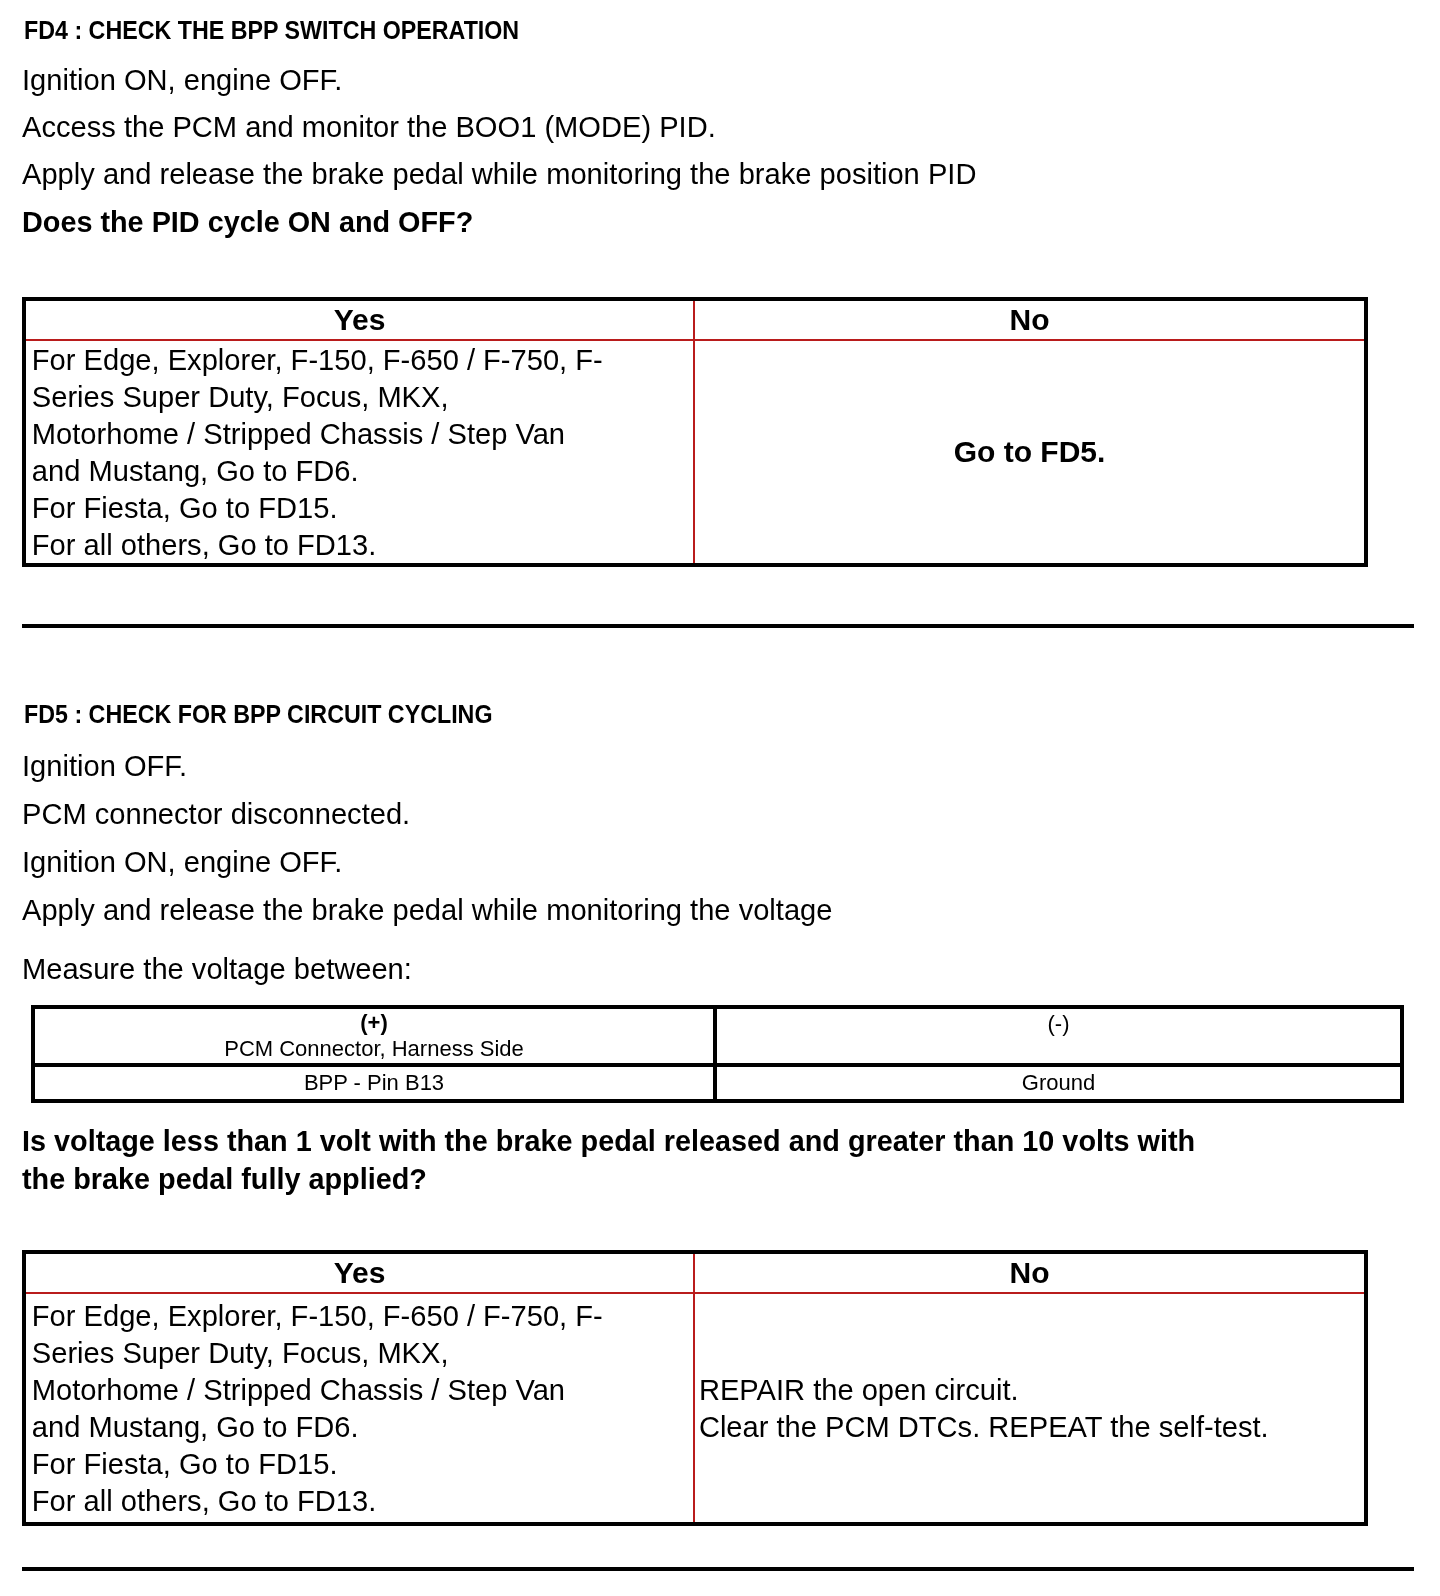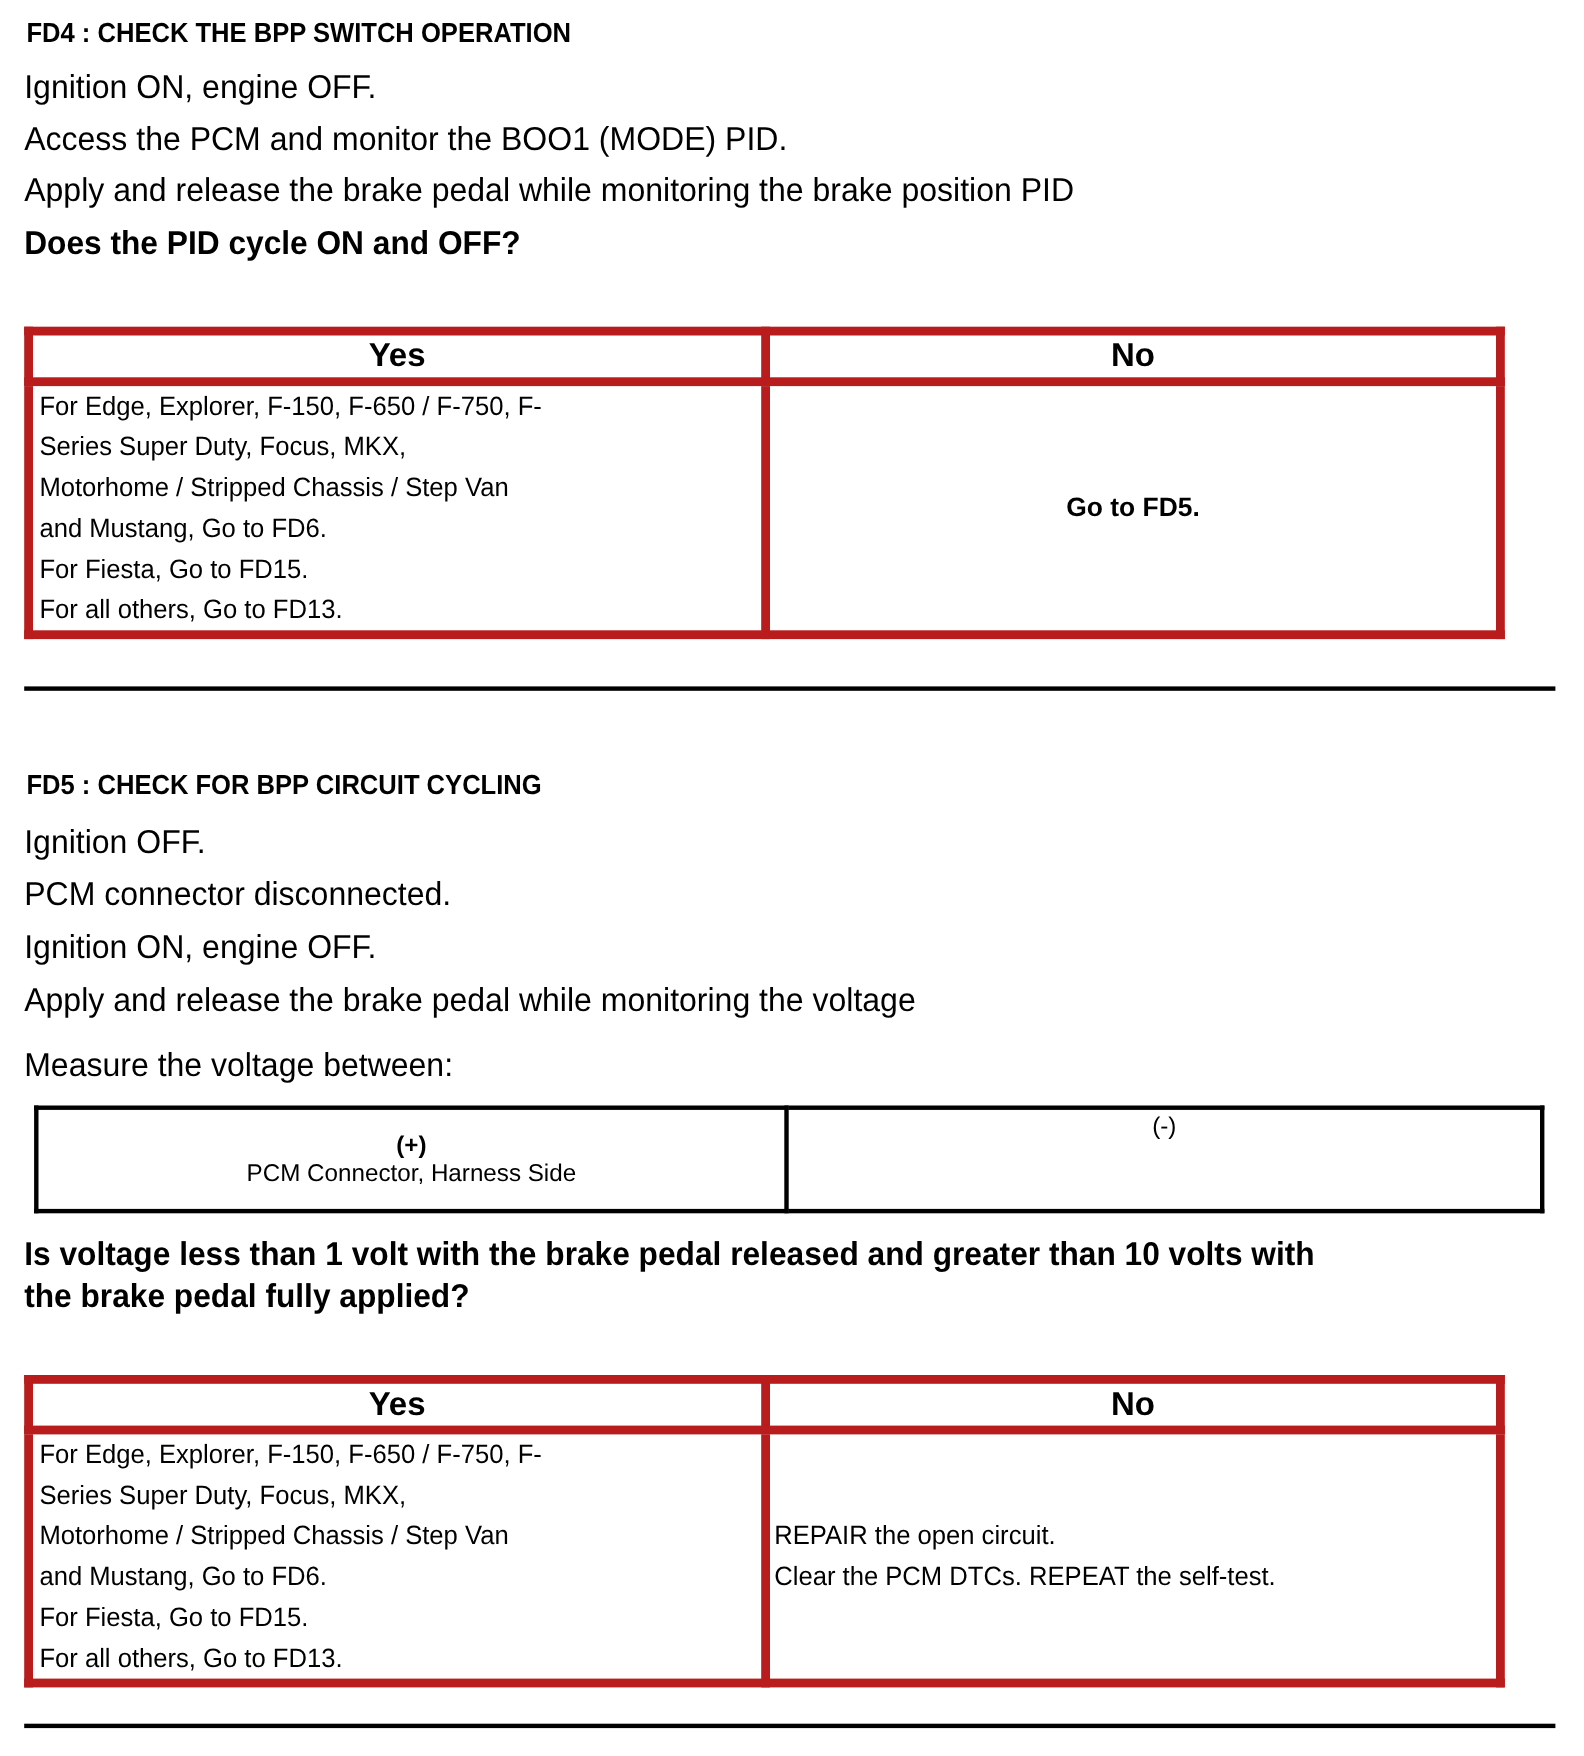"Yes" table.yn th, table.yn td { border: 8px solid #b91c1c -> 2px solid #b91c1c }
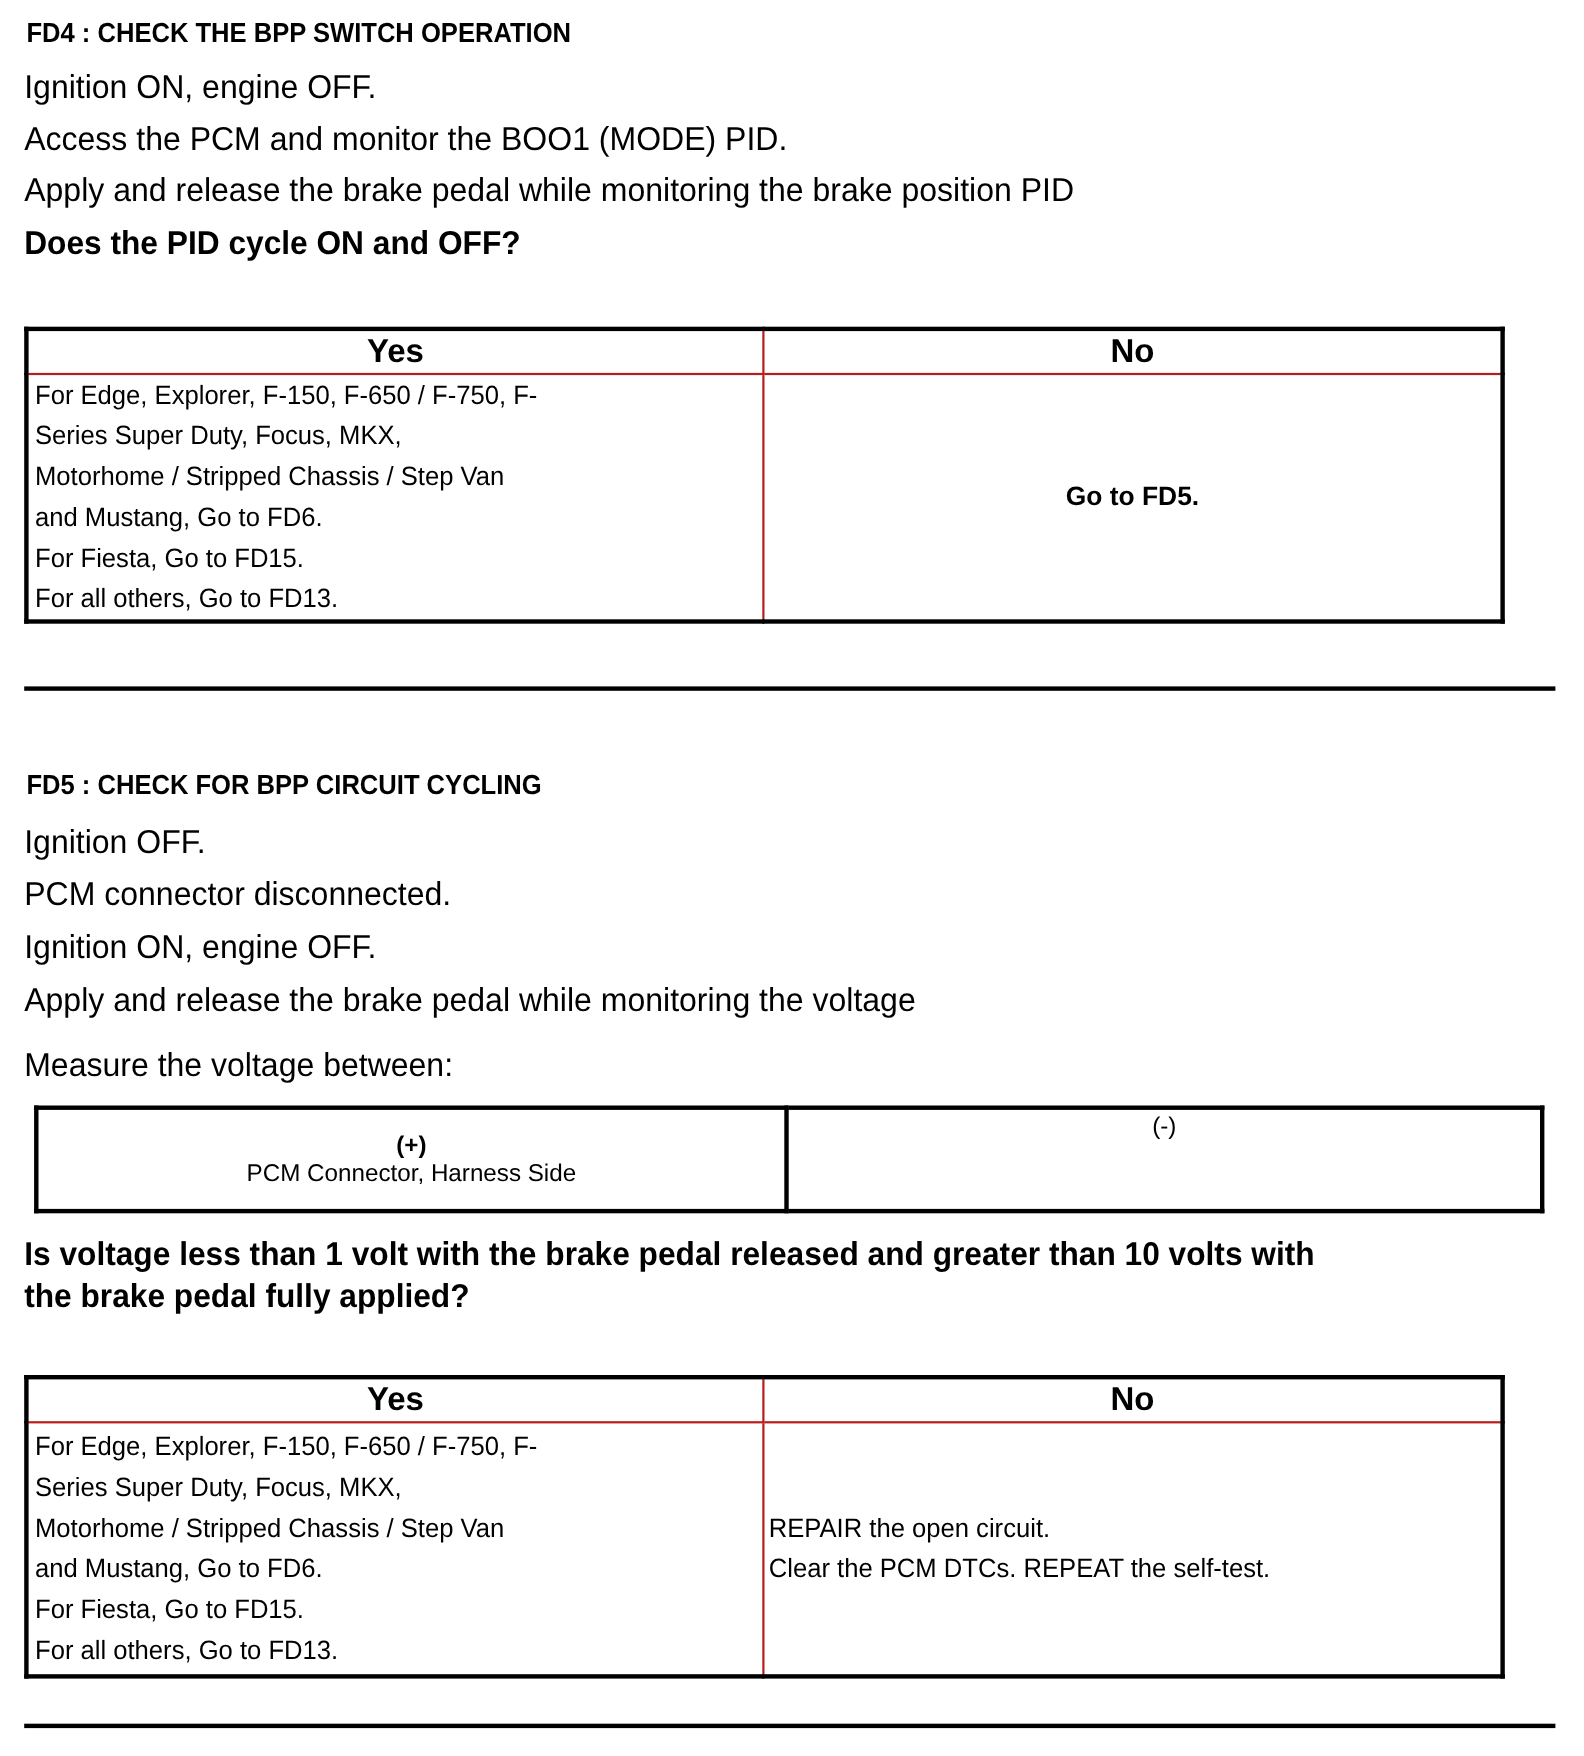"For Edge, Explorer, F-150, F-650" table.yn td { font-size: 24px -> 30px }
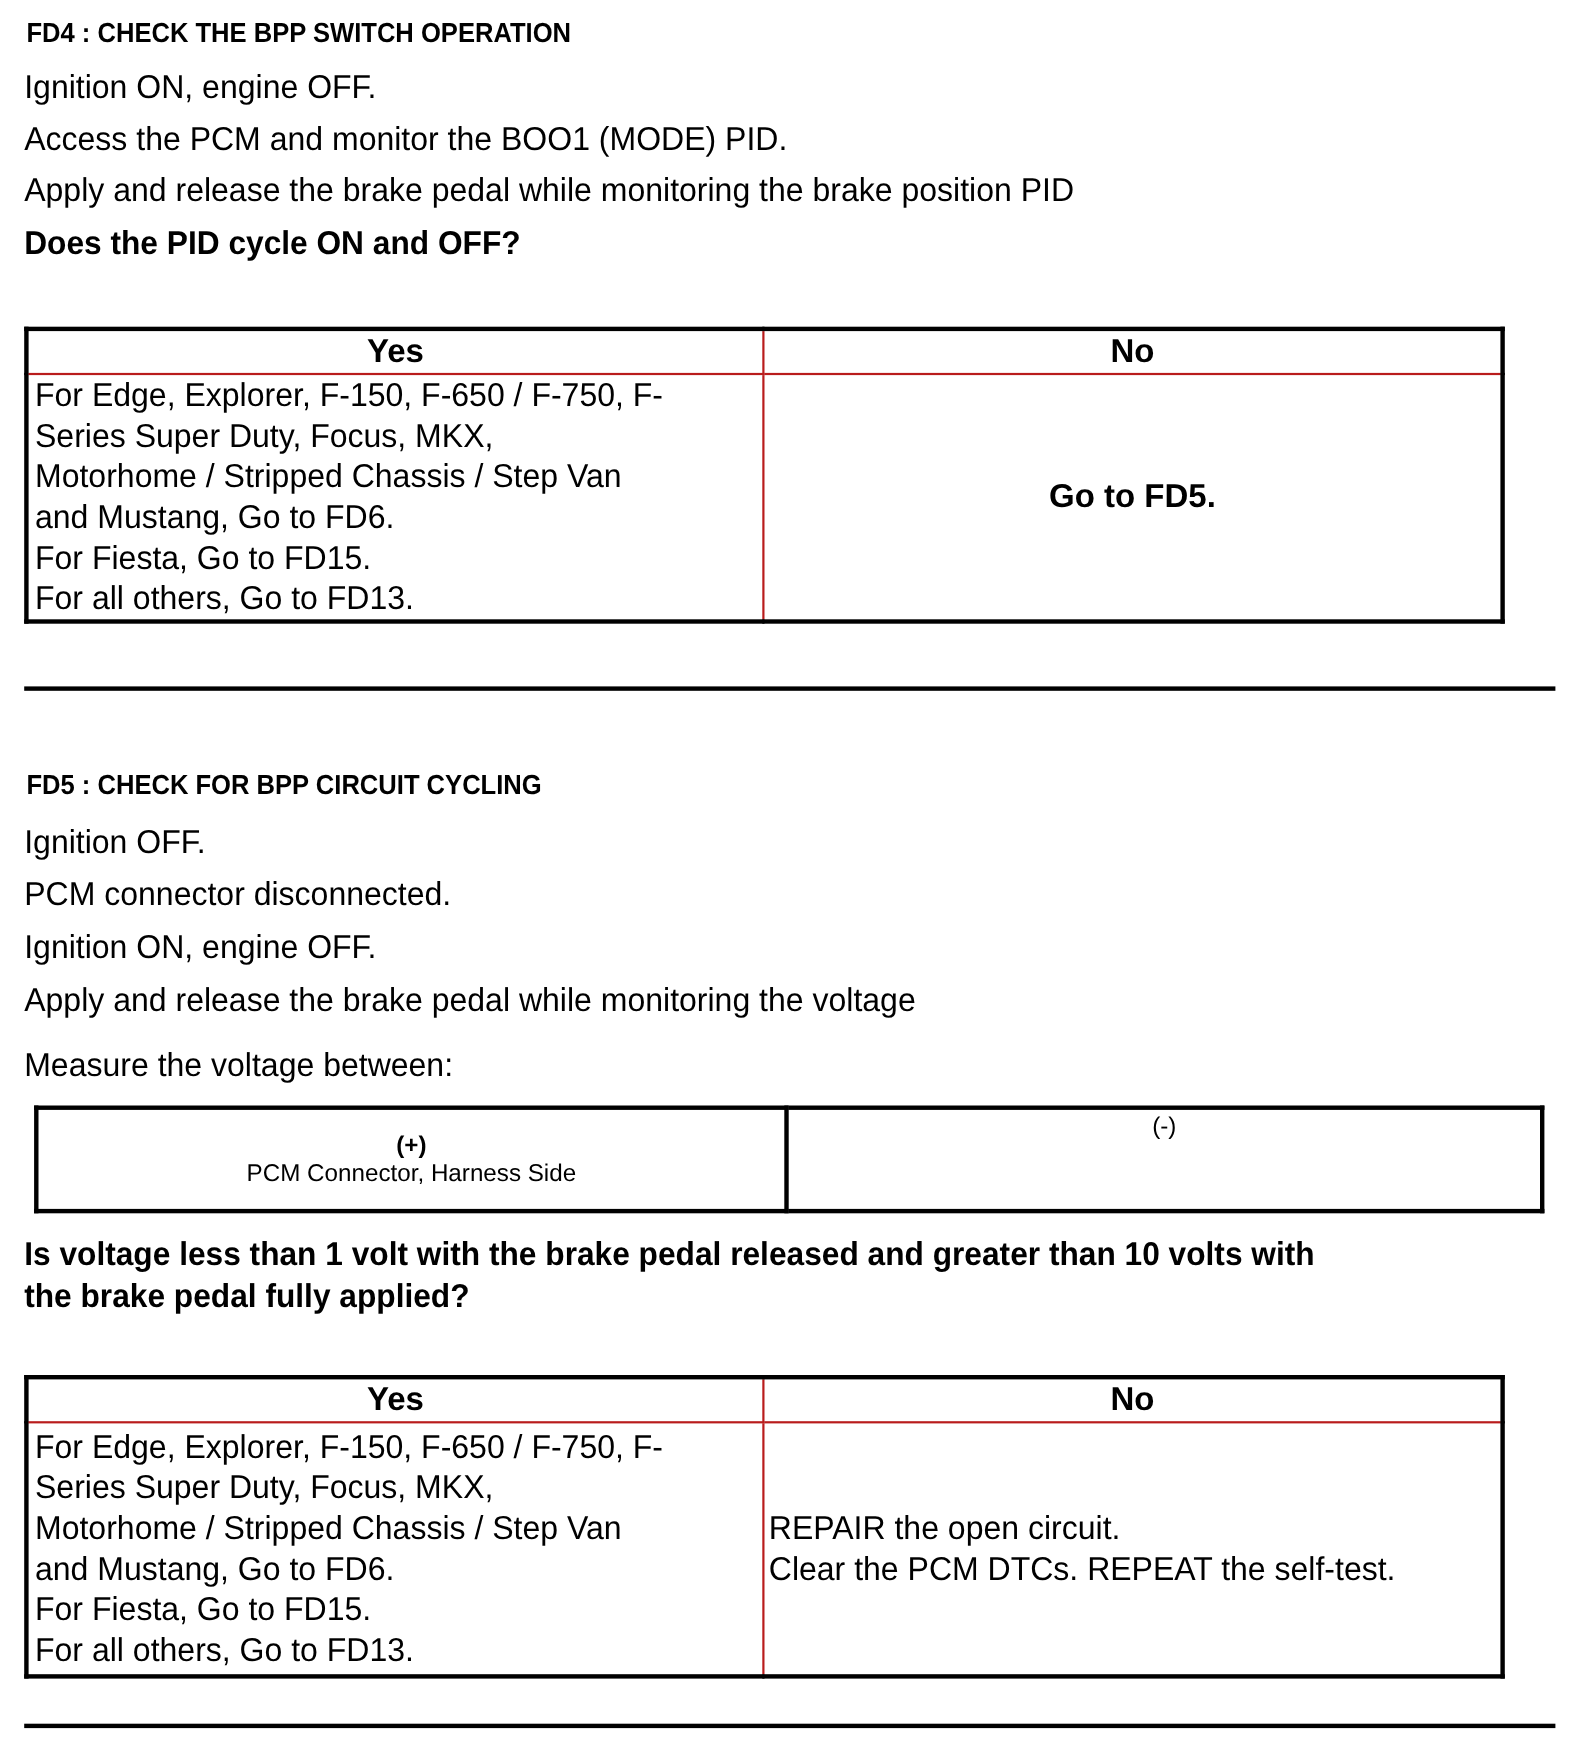"BPP - Pin B13" tr { html: none -> <tr> <td>BPP - Pin B13</td> <td>Ground</td> </tr> }
